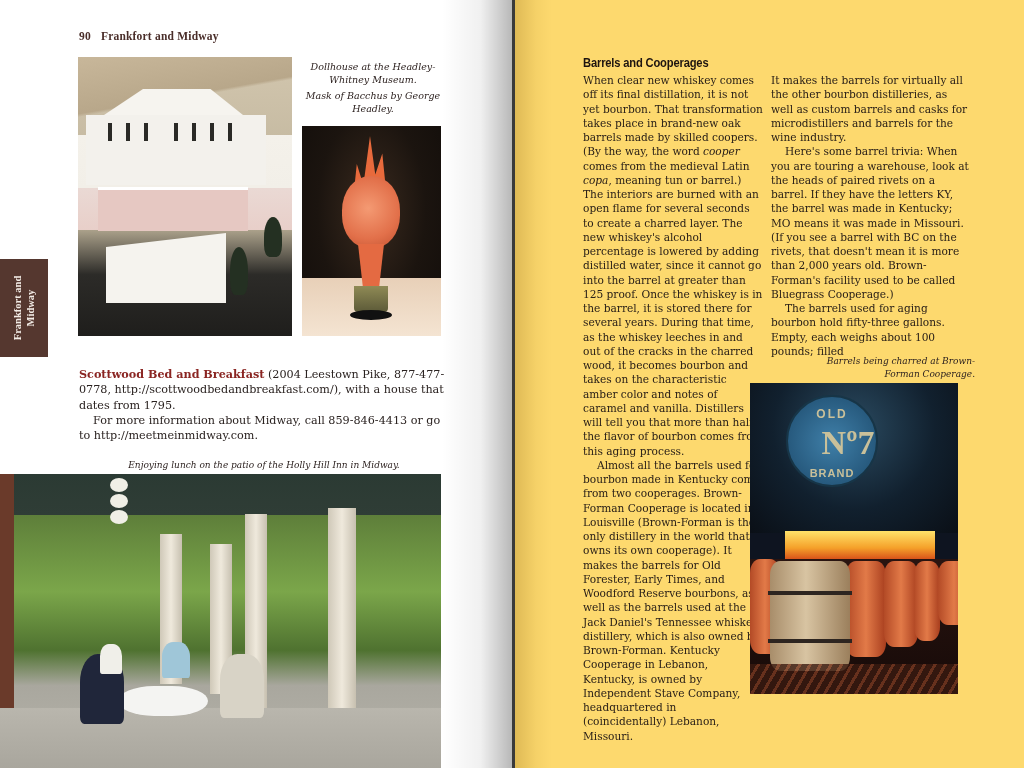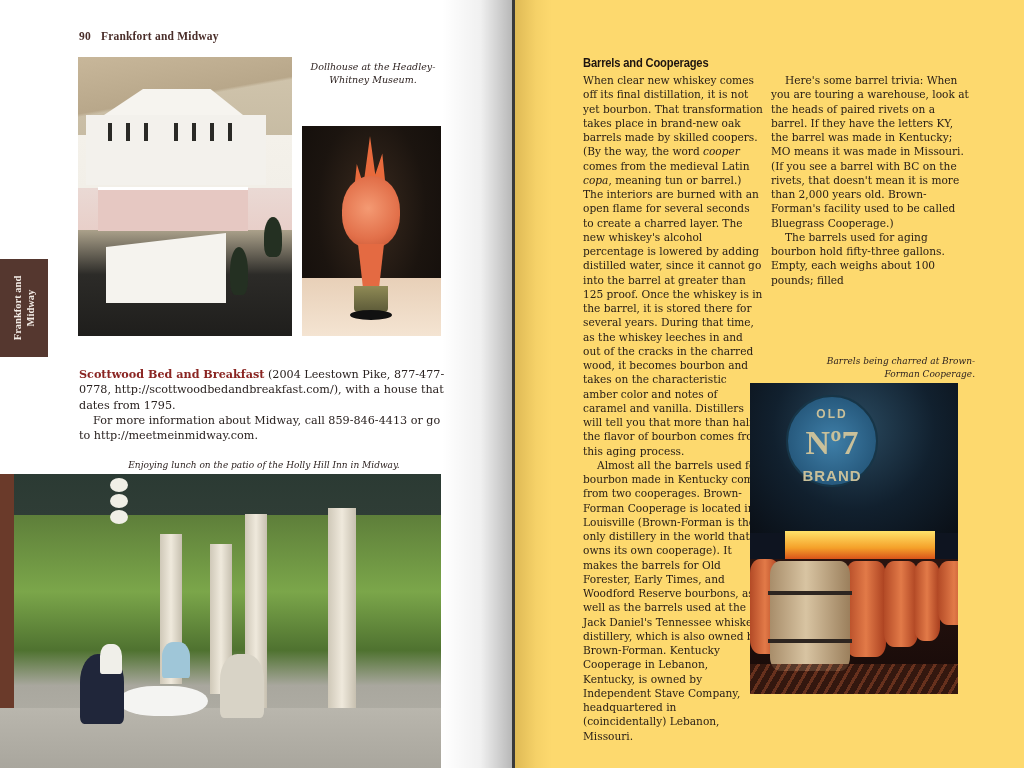"It makes the barrels for" p { html: none -> <p>It makes the barrels for virtually all the other bourbon distilleries, as well as custom barrels and casks for microdistillers and barrels for the wine industry.</p> }
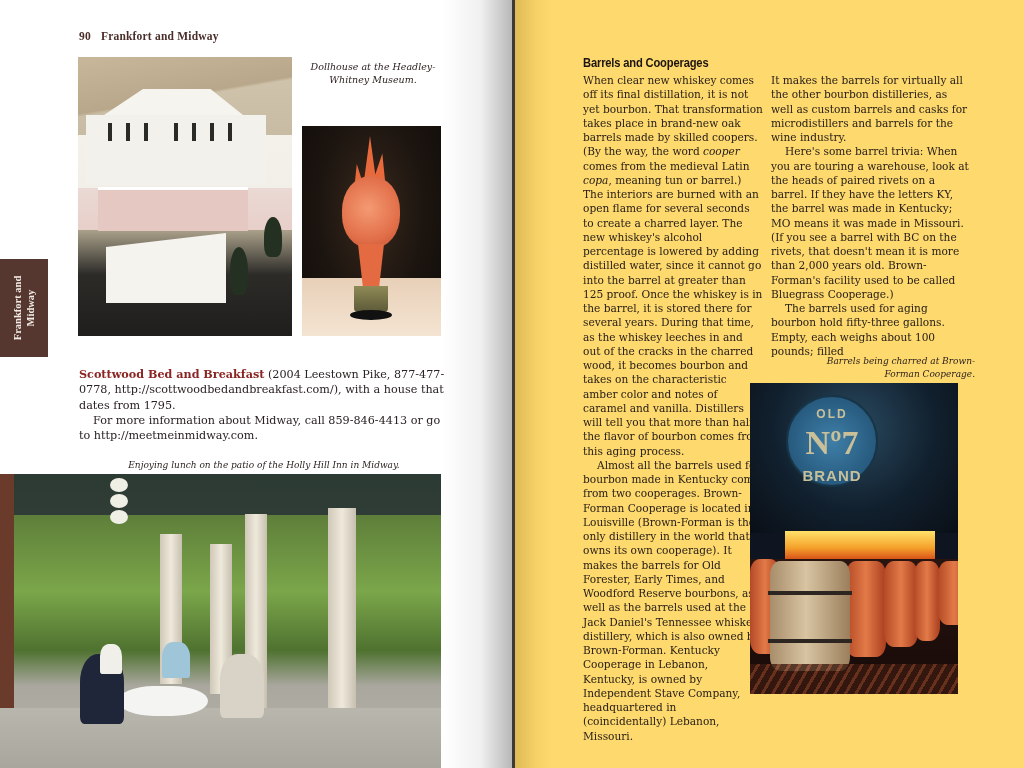"Mask of Bacchus by George" div.caption { html: none -> <div>Mask of Bacchus by George Headley.</div> }
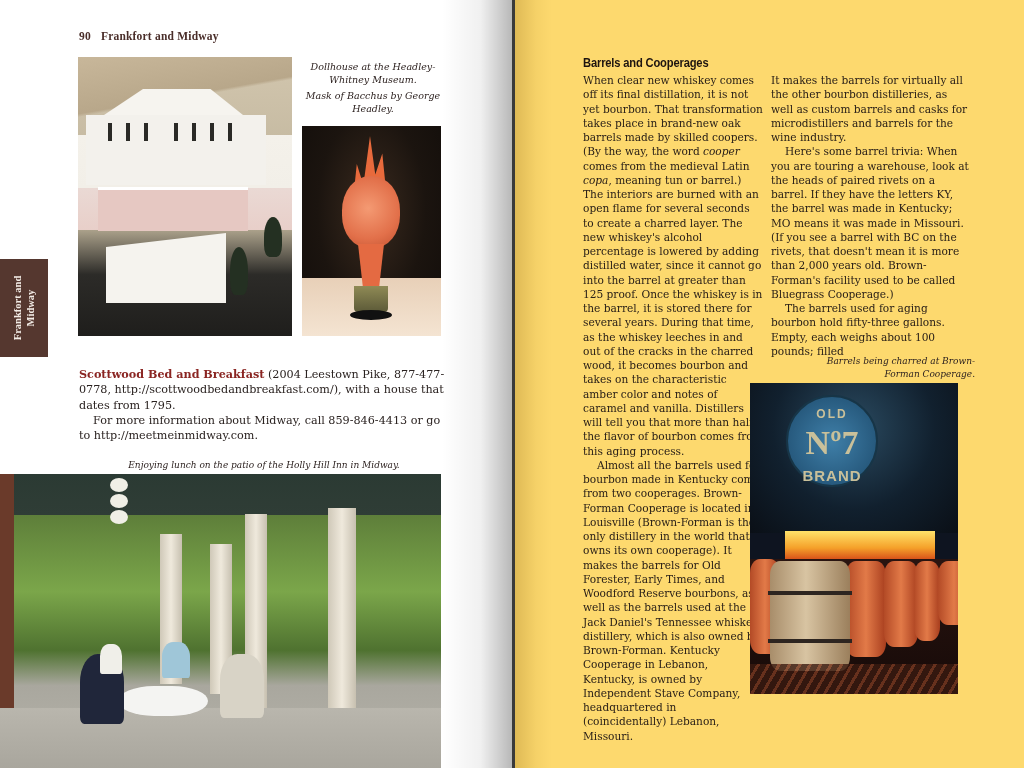"Nº7" .photo-barrels .sign .s2 { margin-left: none -> 16px }
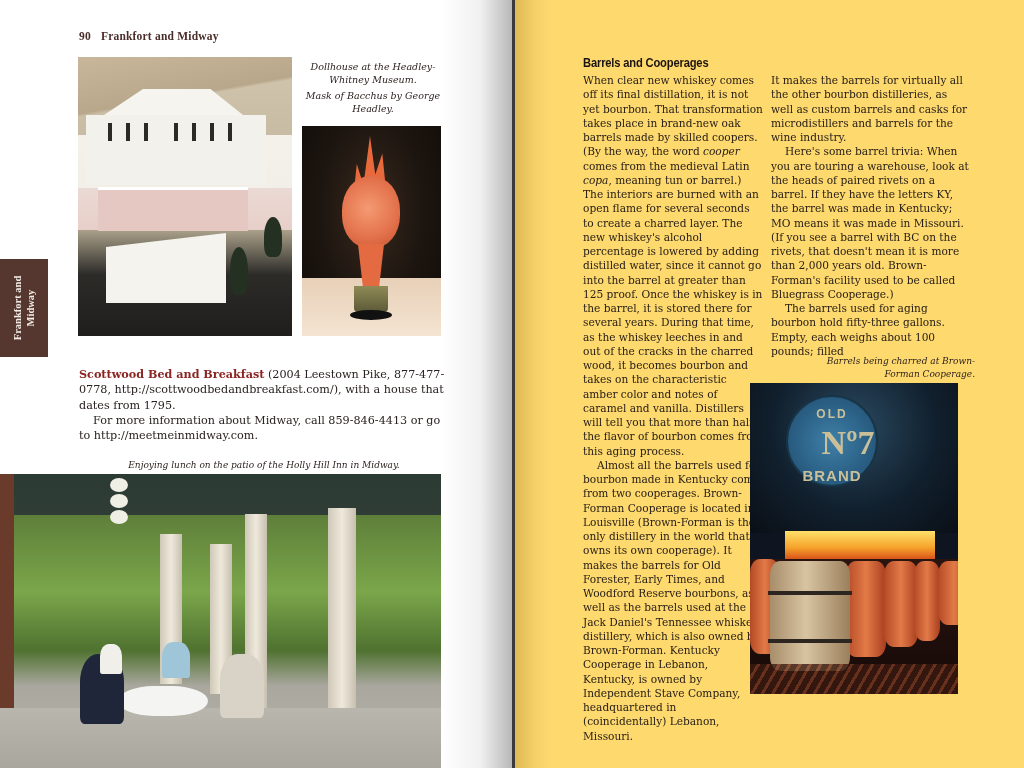"BRAND" .photo-barrels .sign .s3 { font-size: 15px -> 11px }
